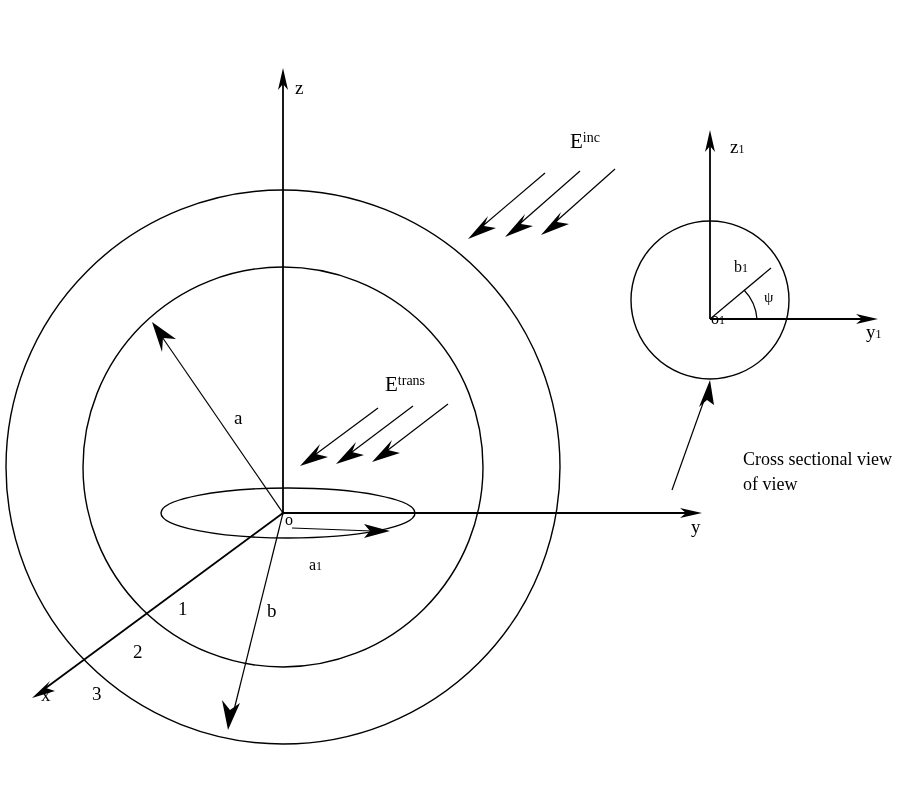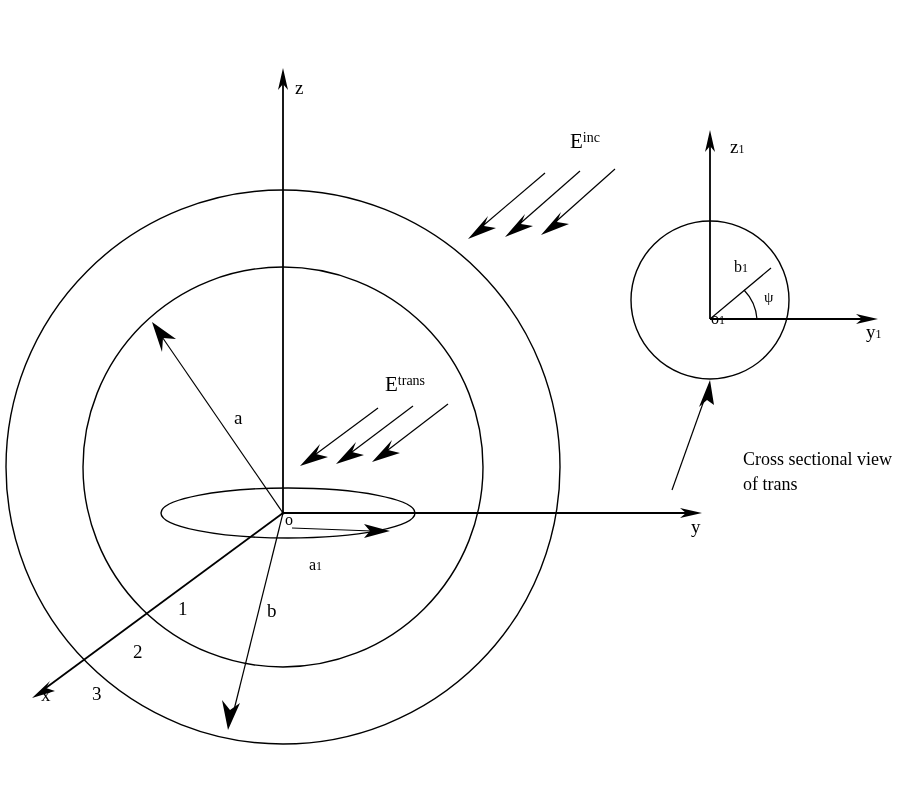"of trans" div.caption { text: trans -> view }
